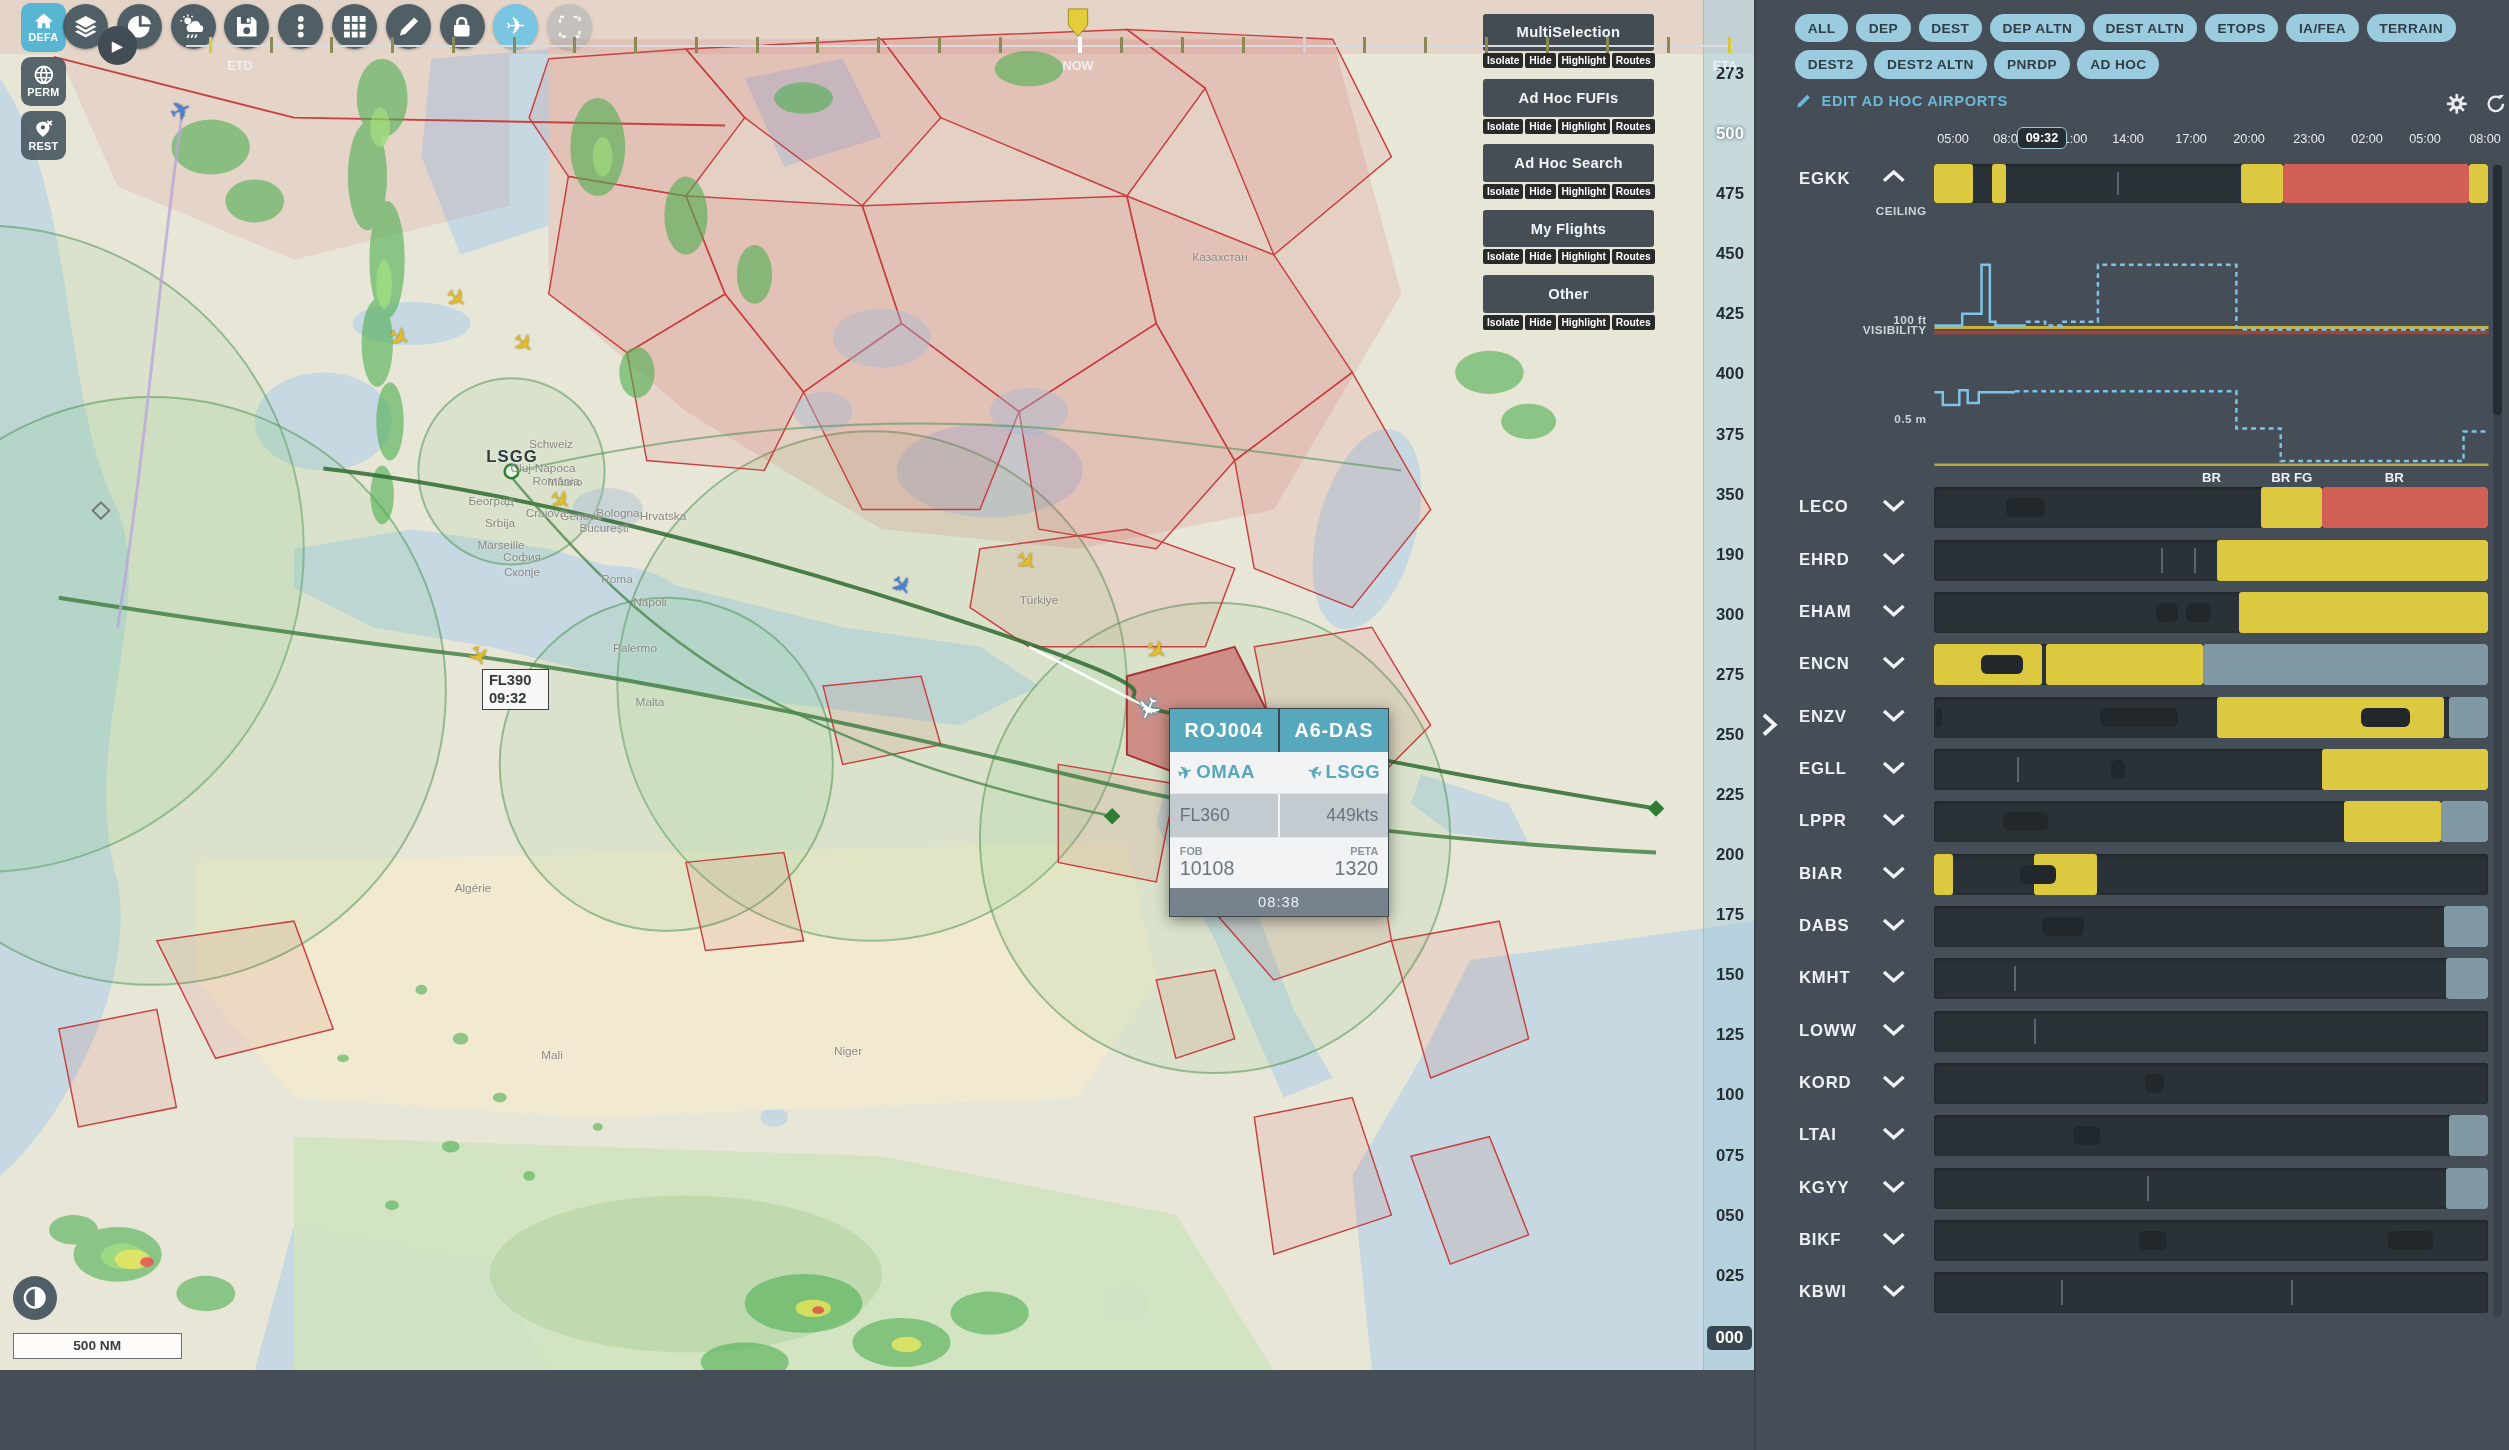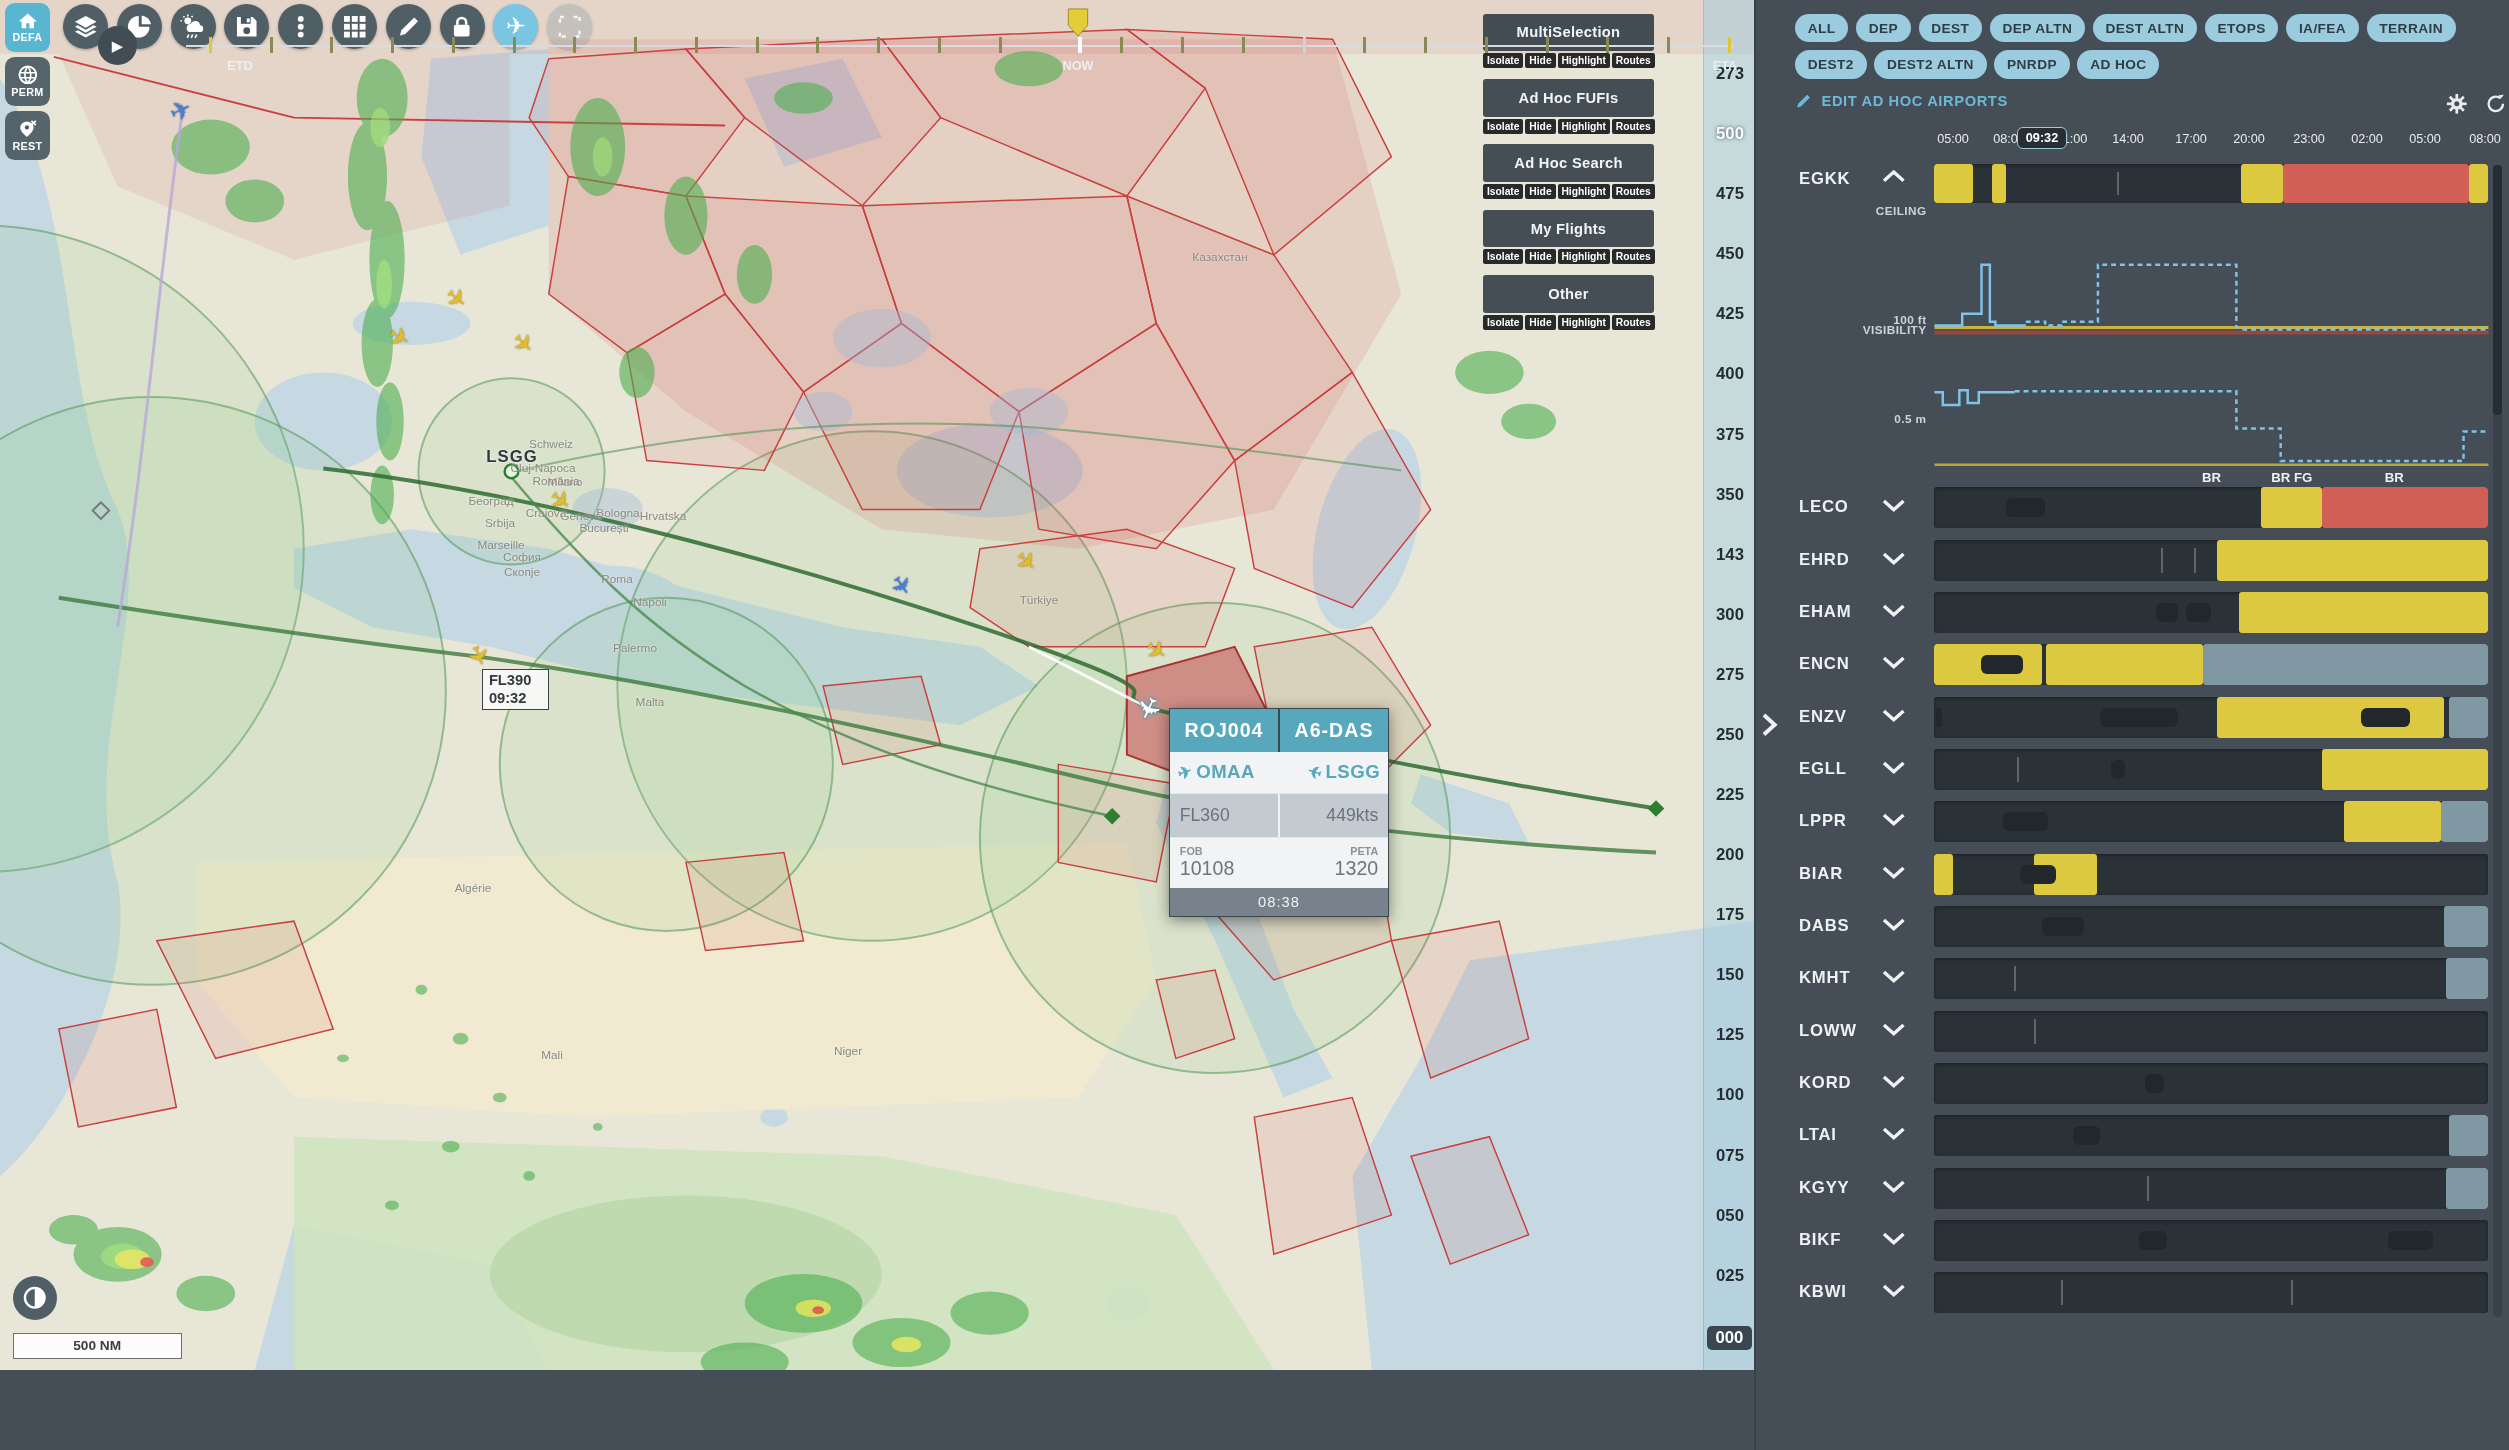"DEFA" .tile { margin-left: none -> 16px }
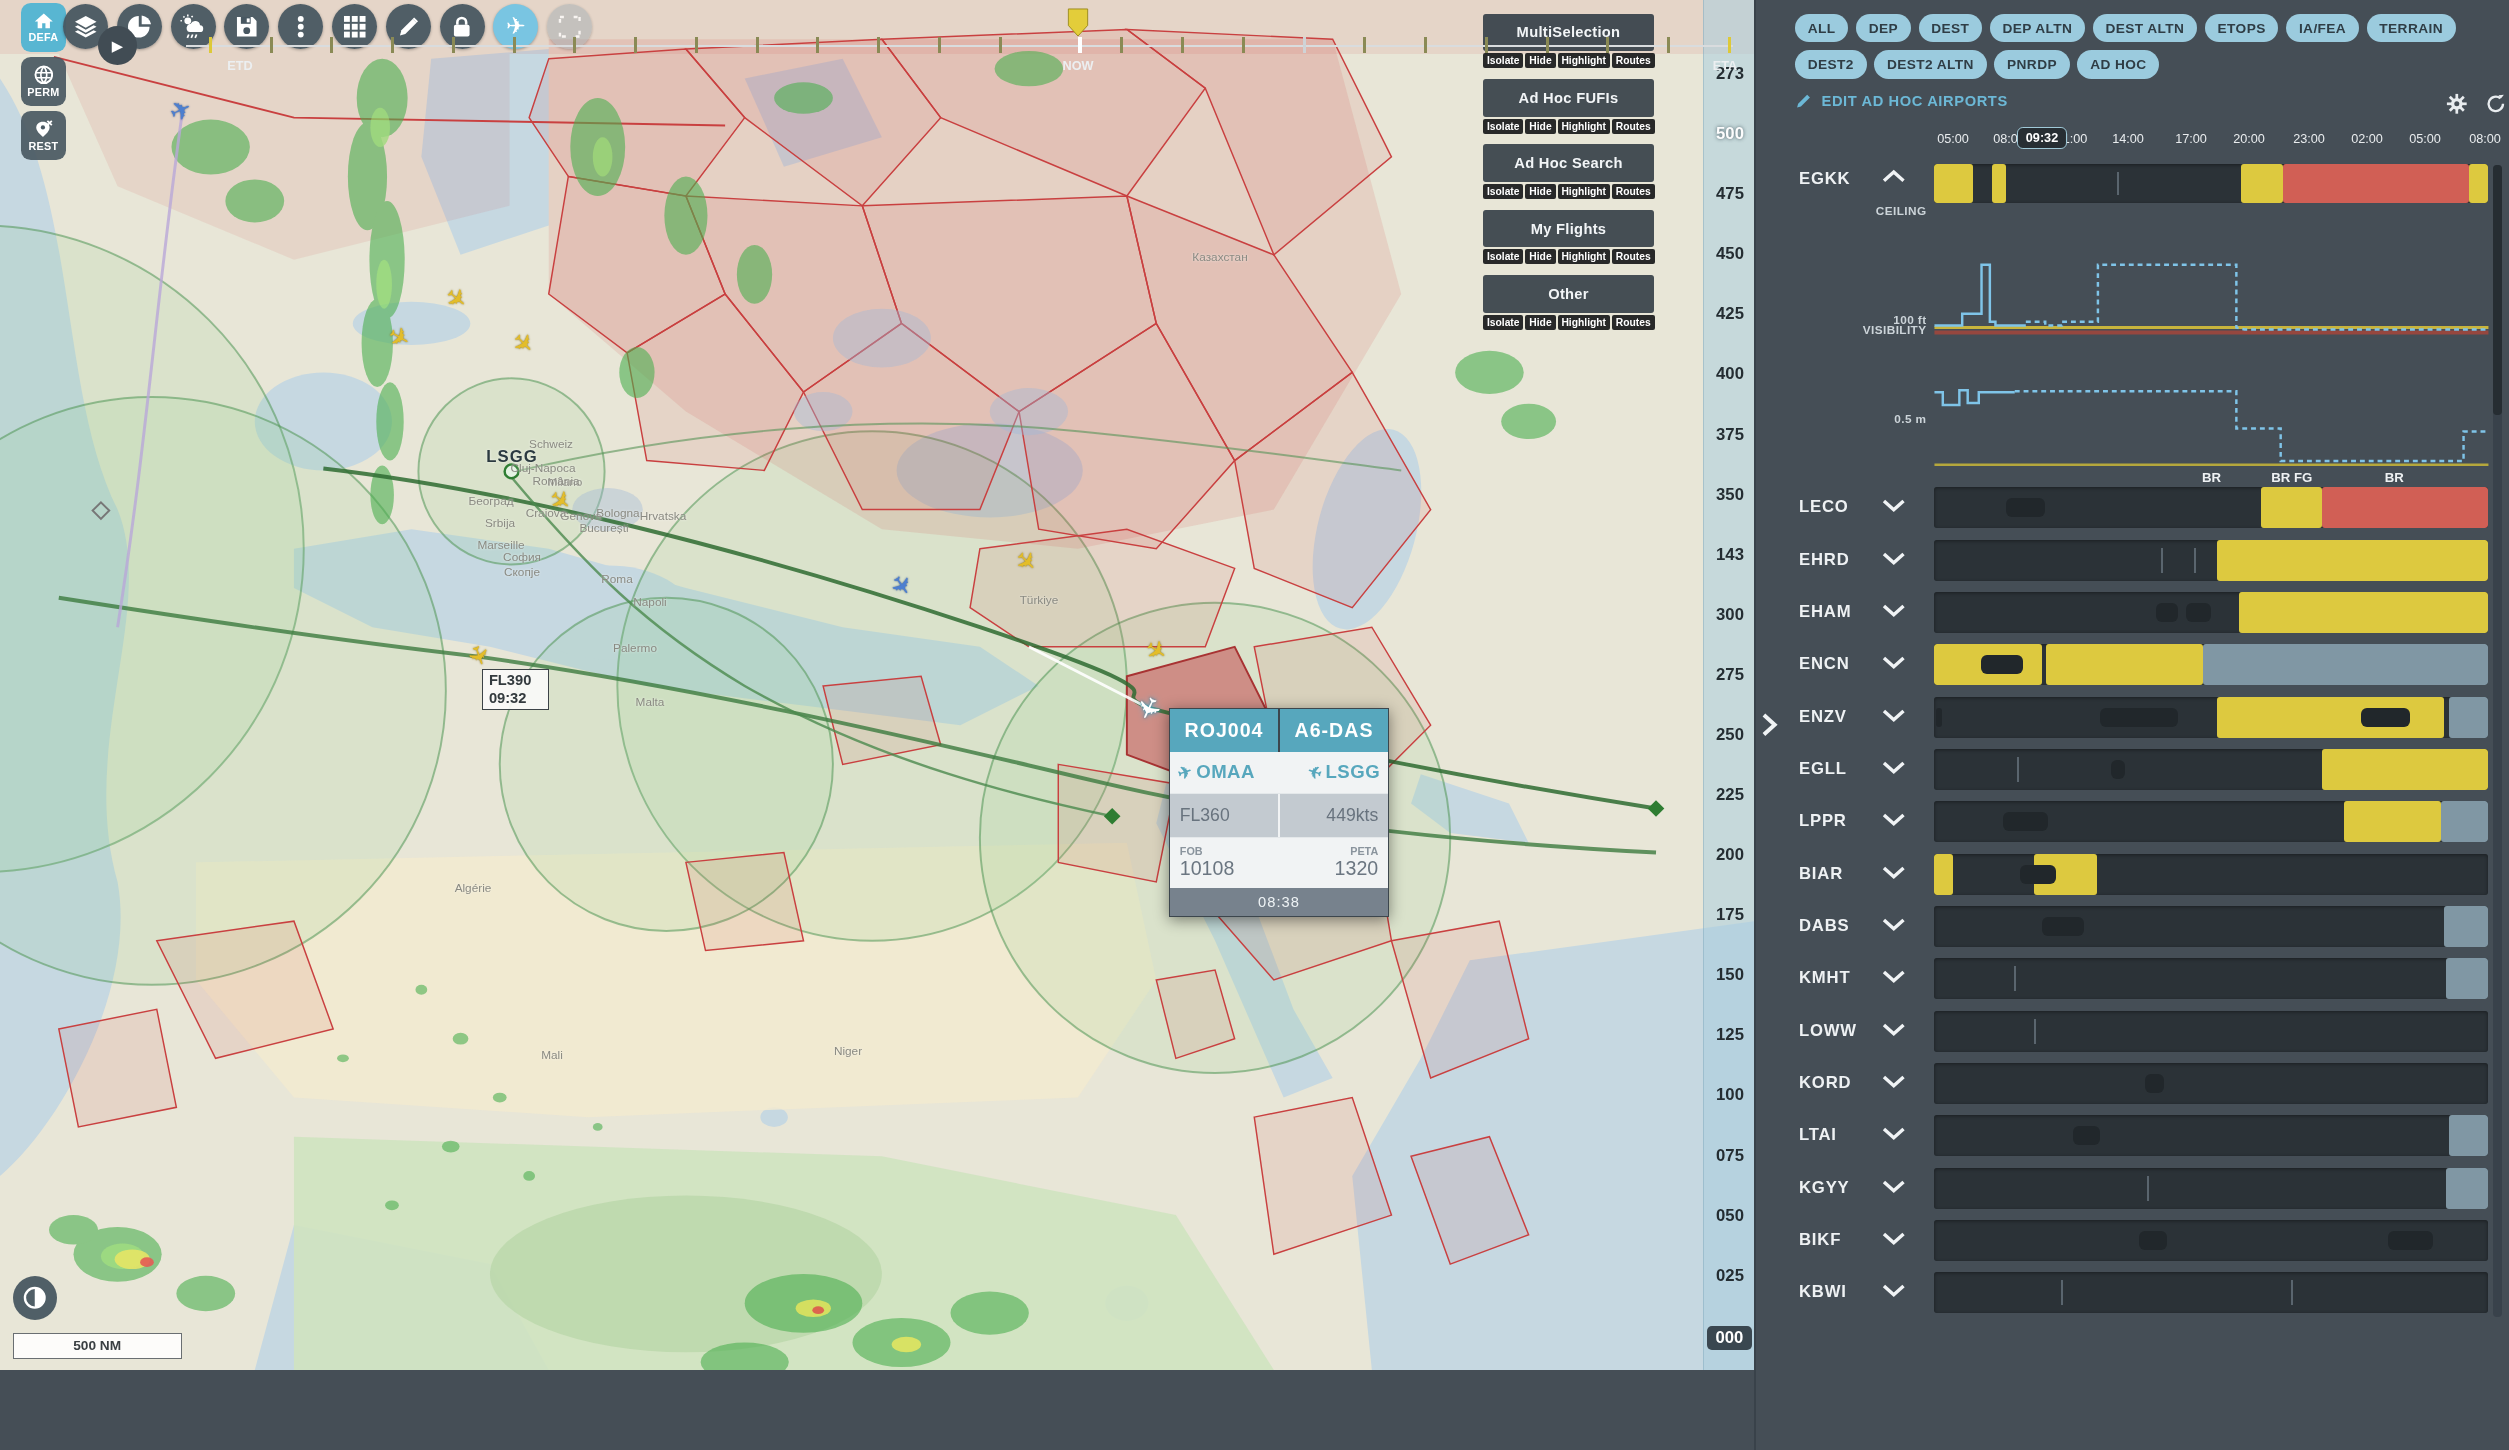"143" div.fl { text: 143 -> 190 }
